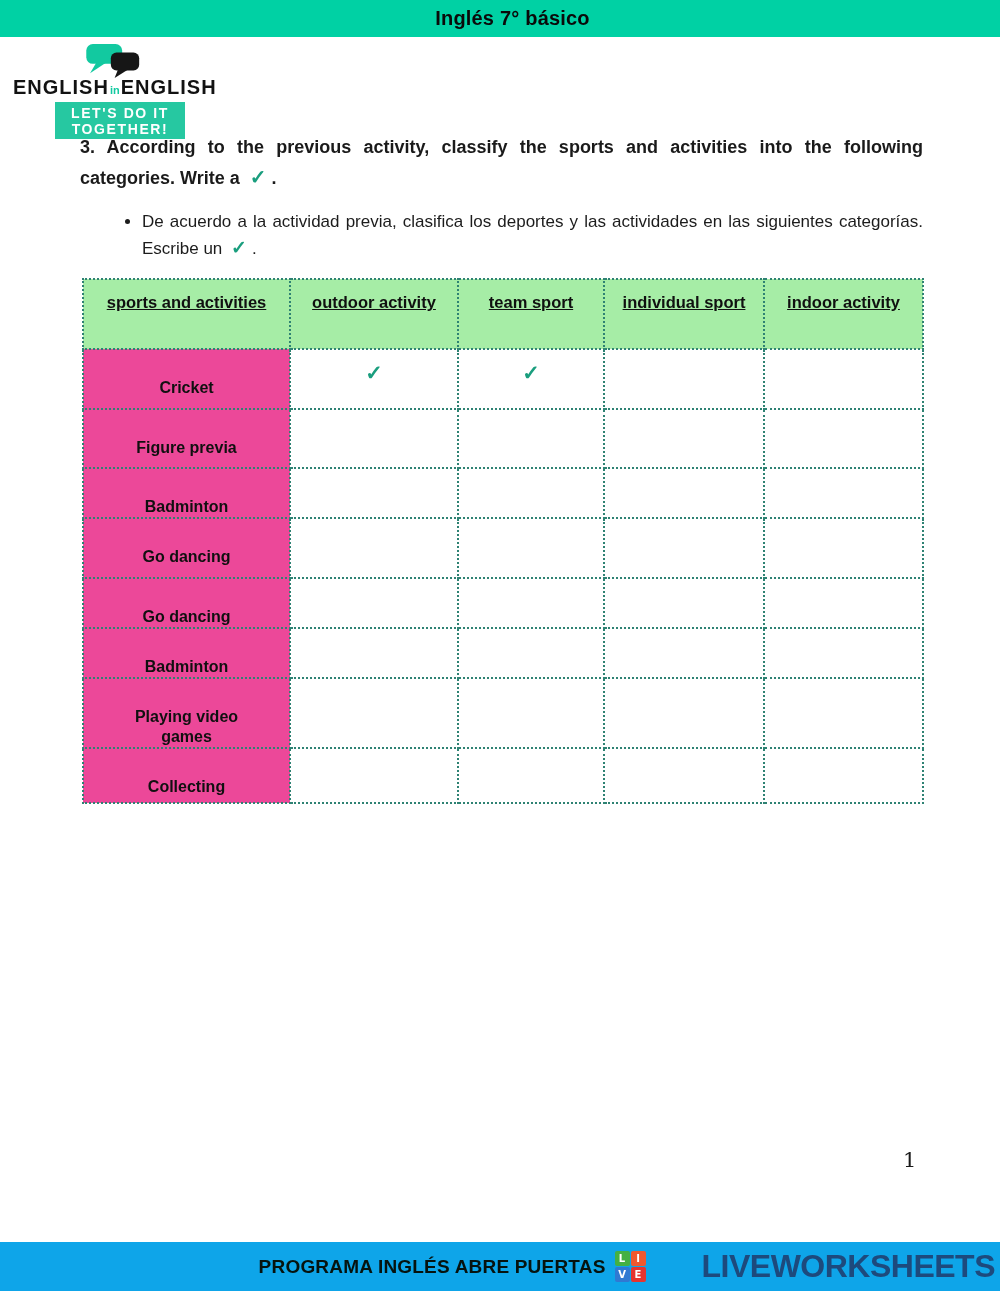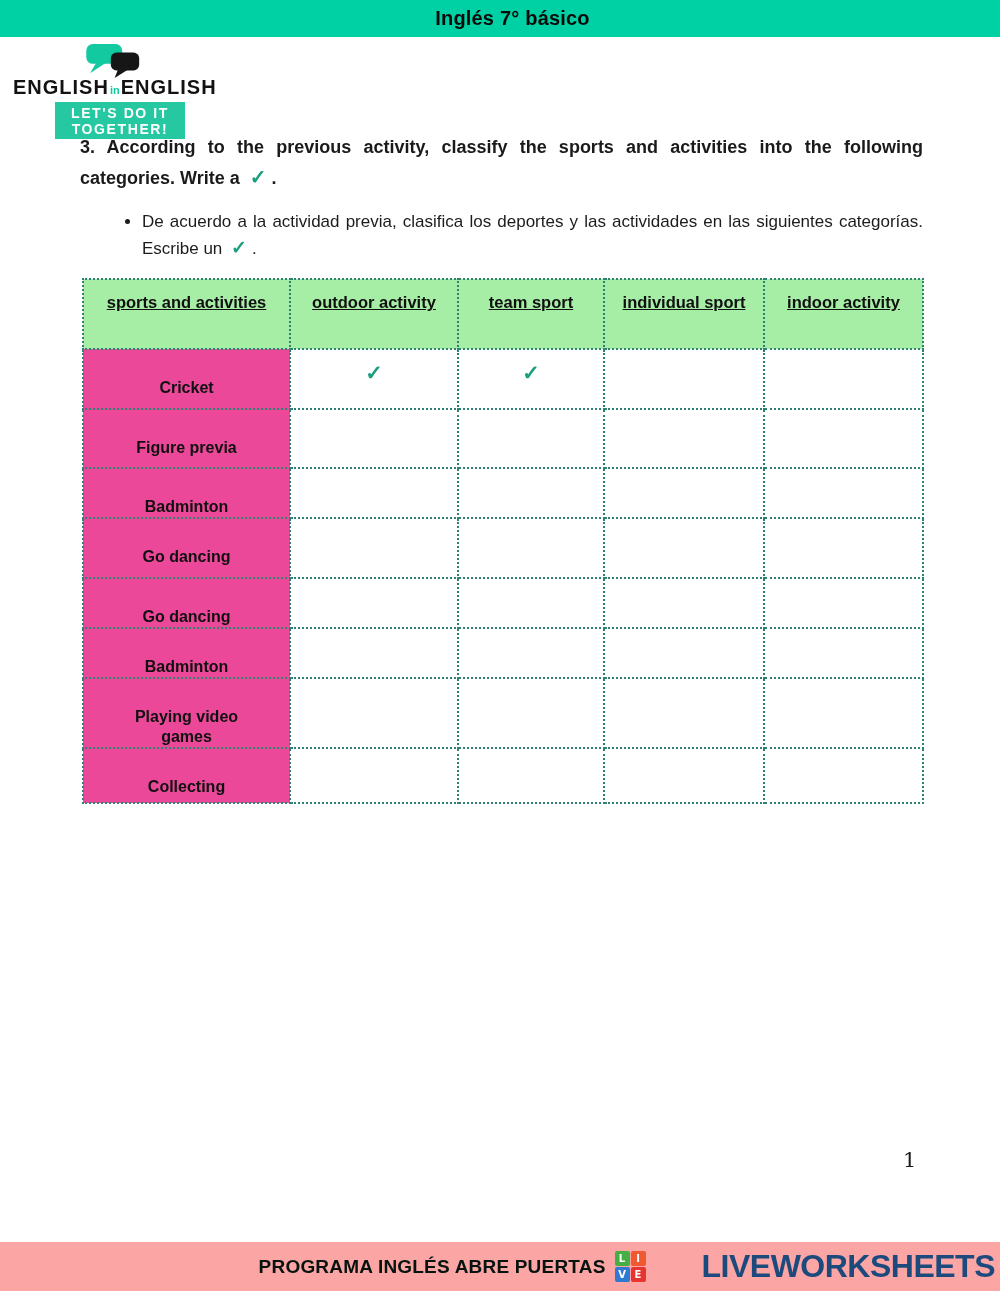"PROGRAMA INGLÉS ABRE PUERTAS" .footer-banner { background: #fca5a5 -> #0ea5e9 }
